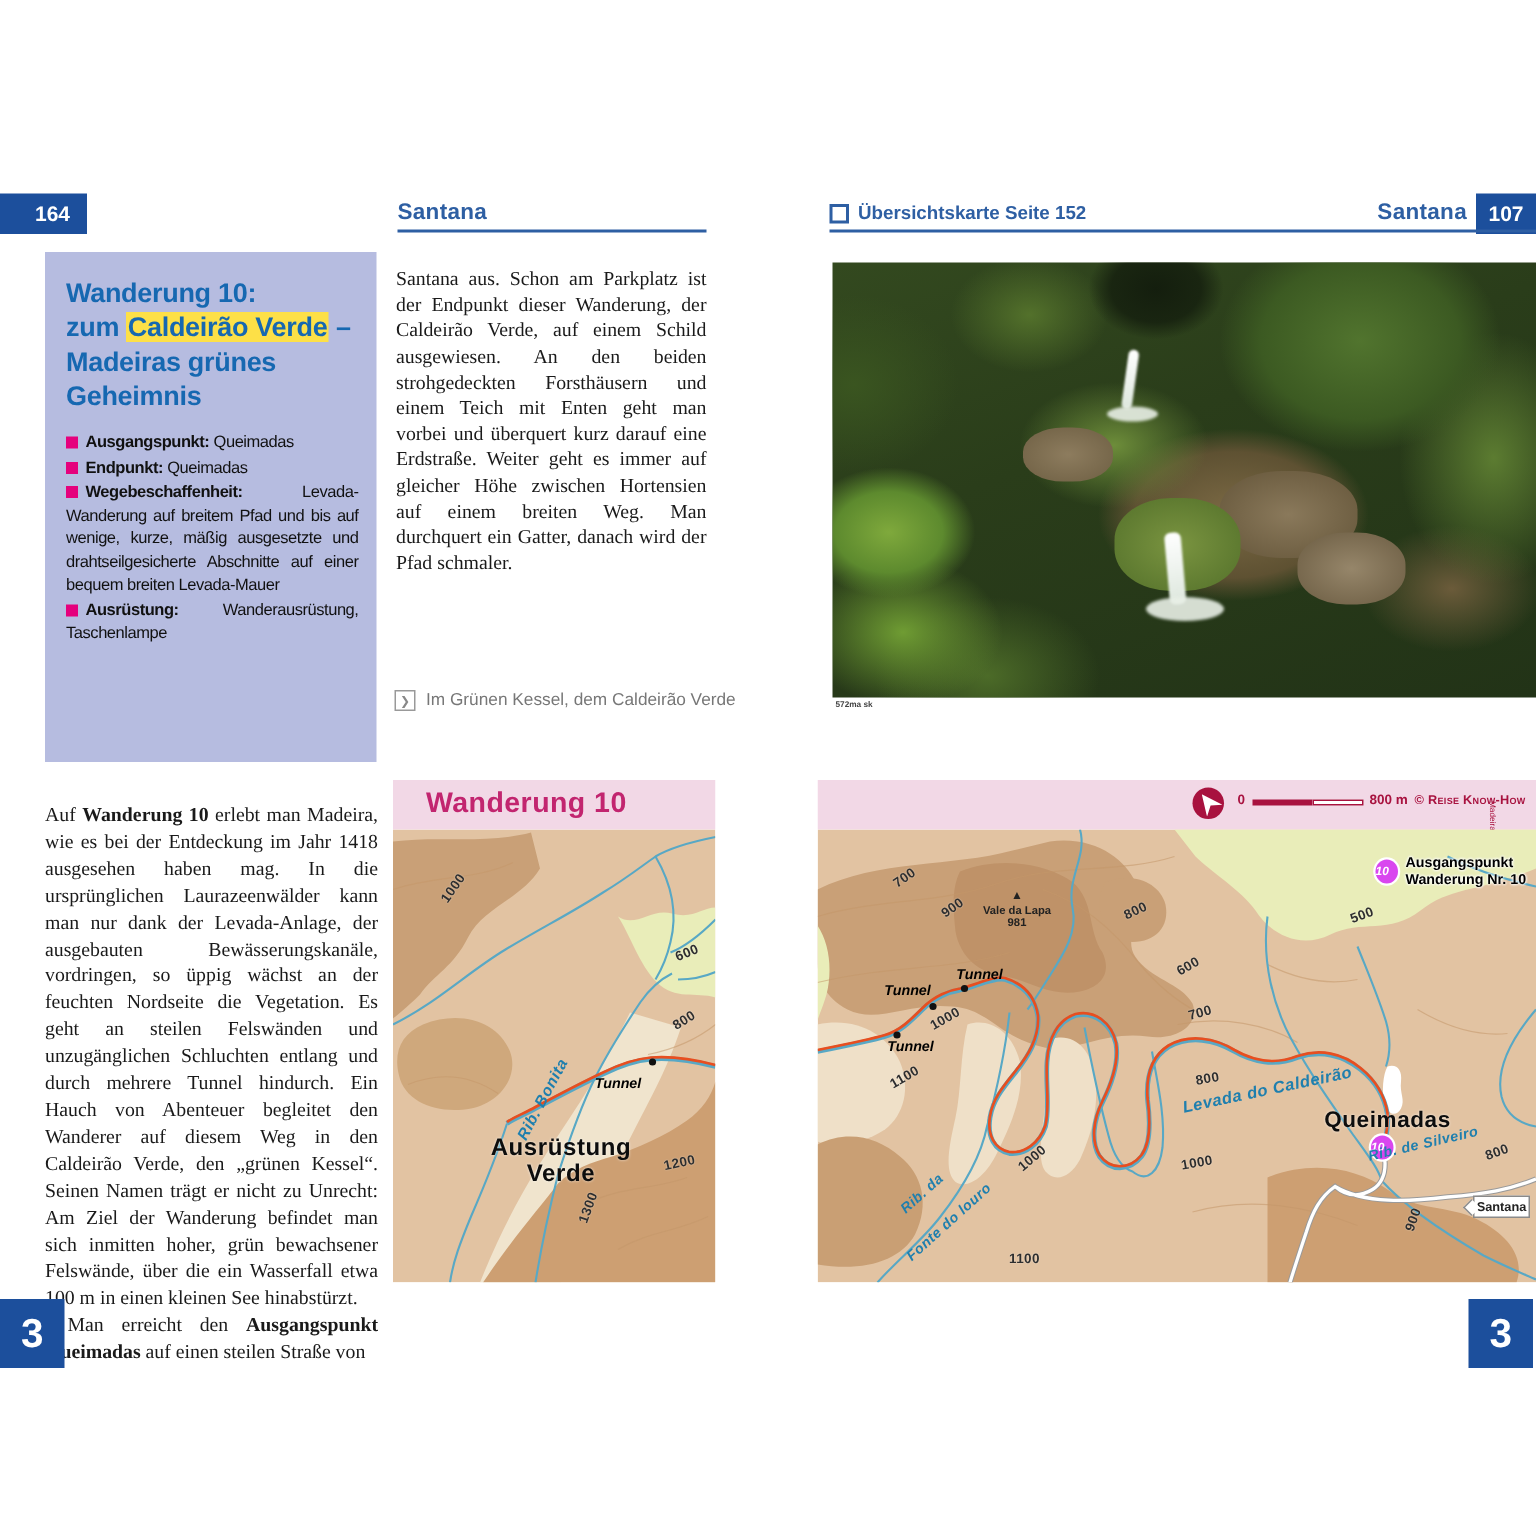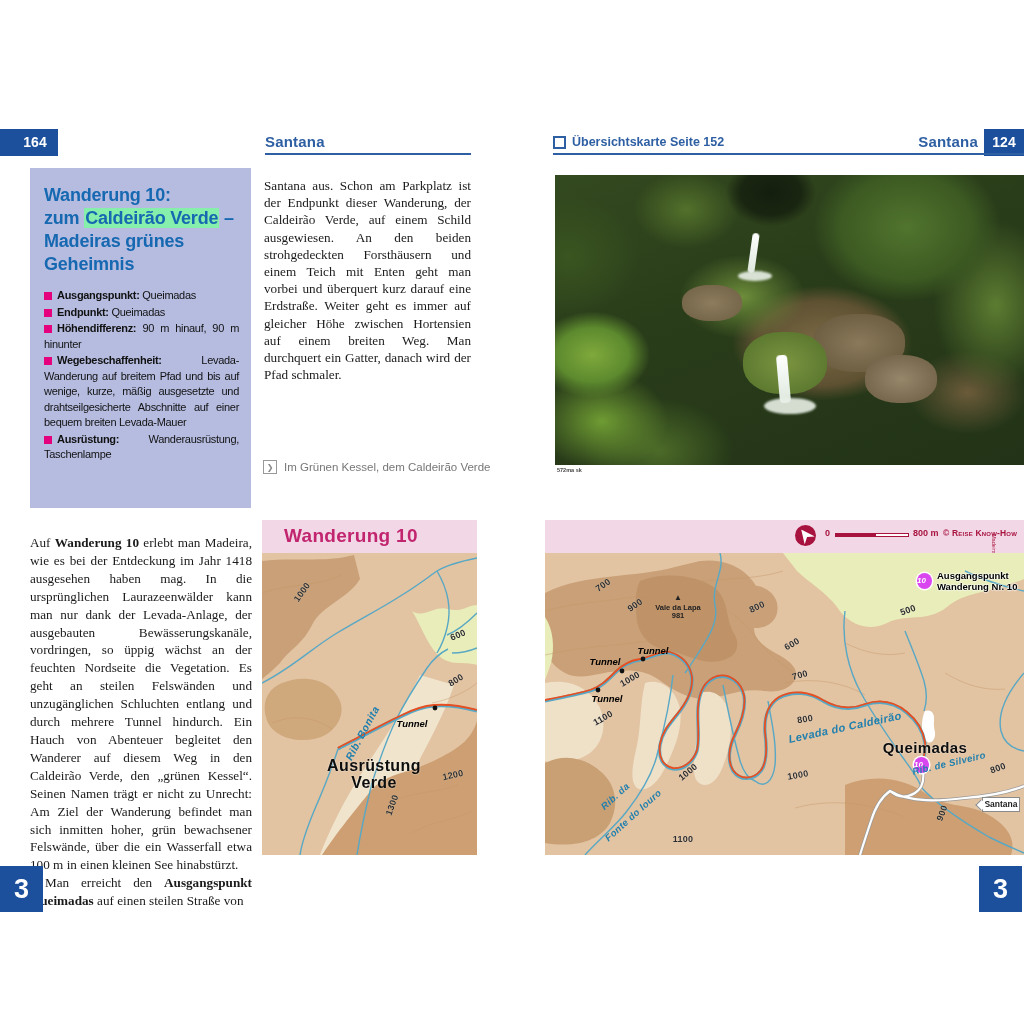"124" div.tab { text: 124 -> 107 }
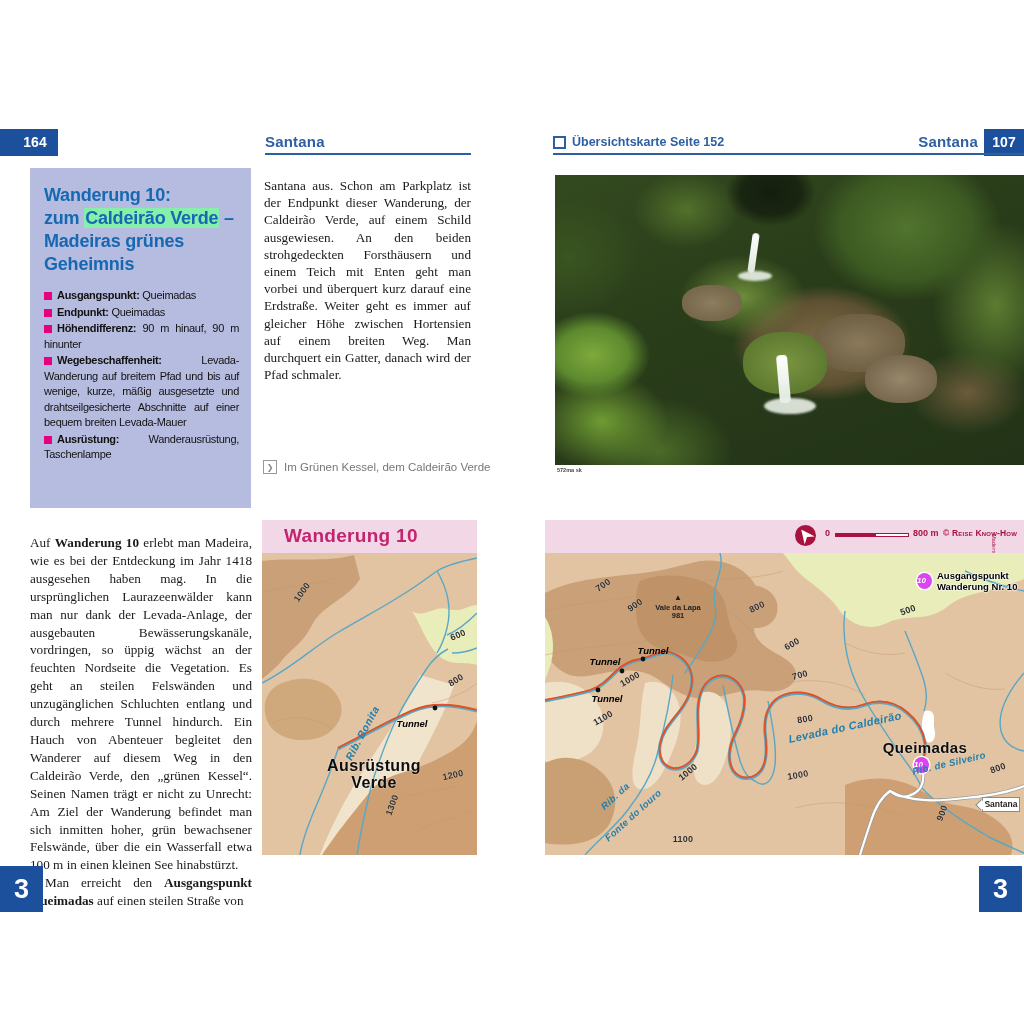"Caldeirão Verde" .hl { background: #86efac -> #fde047 }
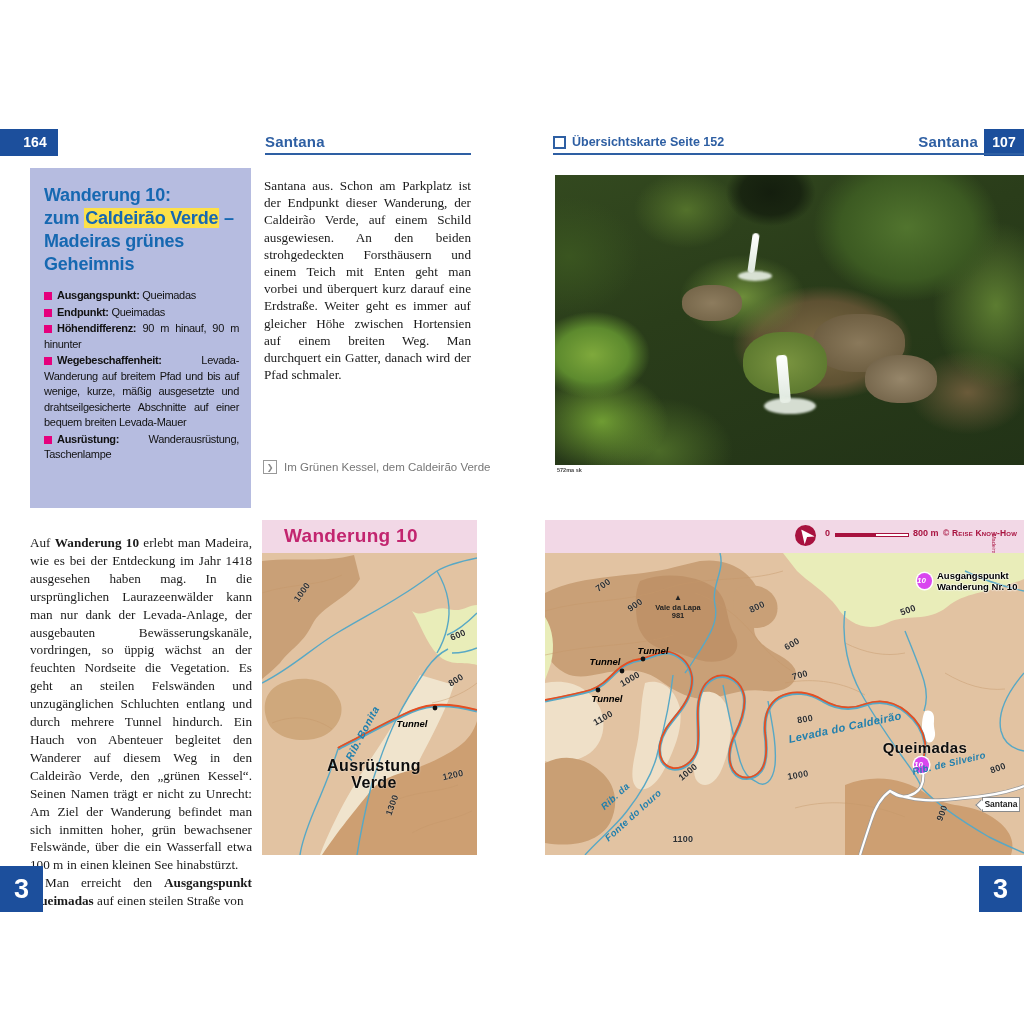"Höhendifferenz: 90 m hinauf, 90" div.ib-item { html: <div><span></span><b>Höhendifferenz:</b> <span>90 m hinauf, 90 m hinunter</span></div> -> none }
